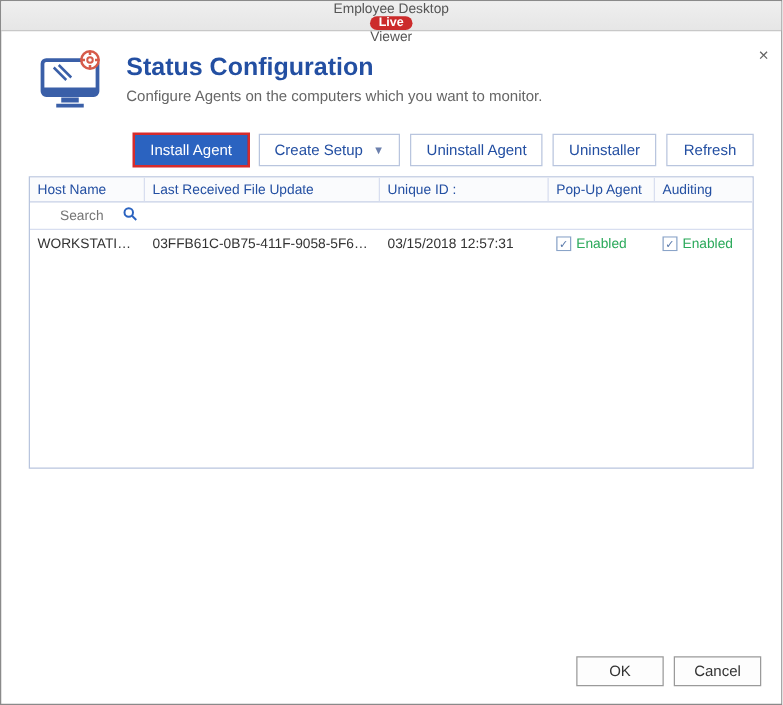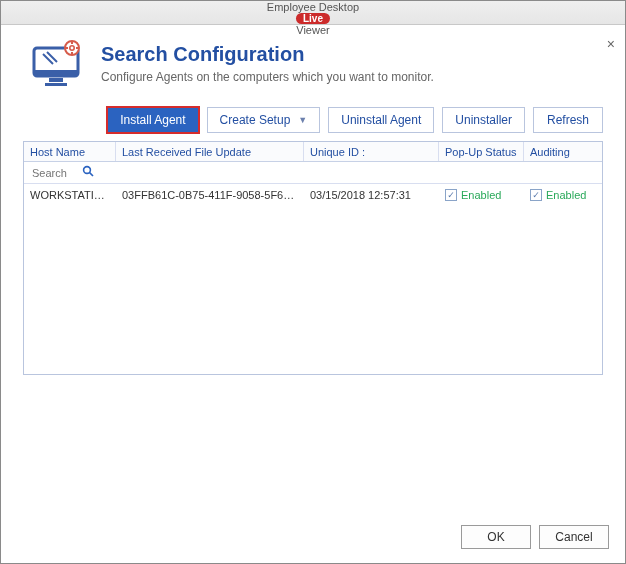"Search Configuration" div.title { text: Search -> Status }
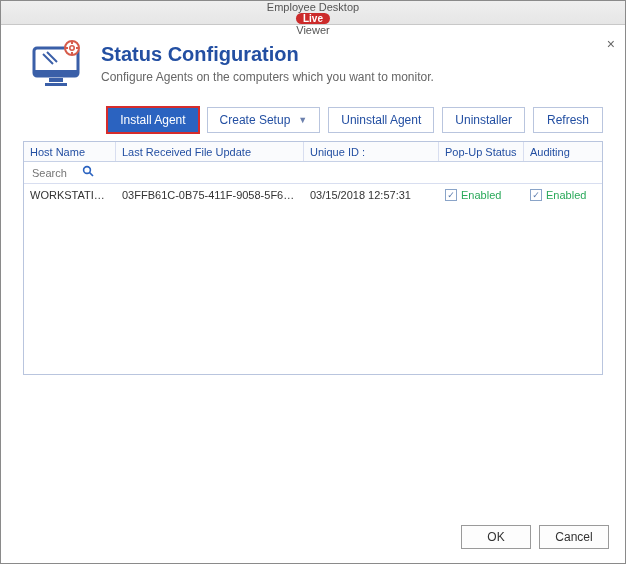"Pop-Up Status" div { text: Status -> Agent }
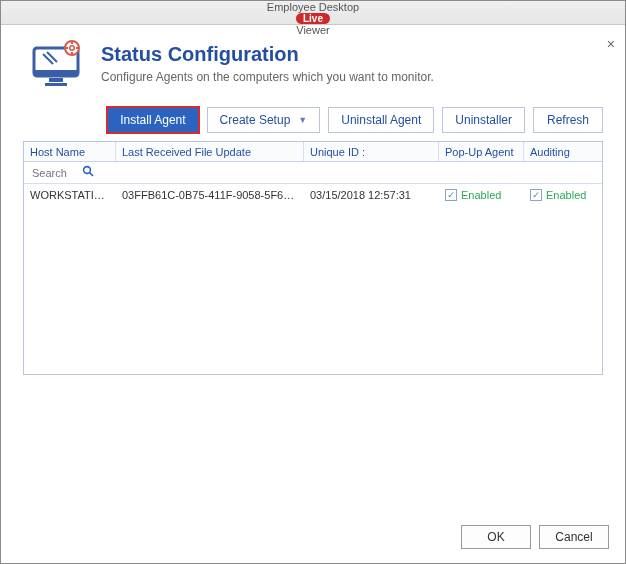"Search" .search-row input { margin-left: none -> 16px }
